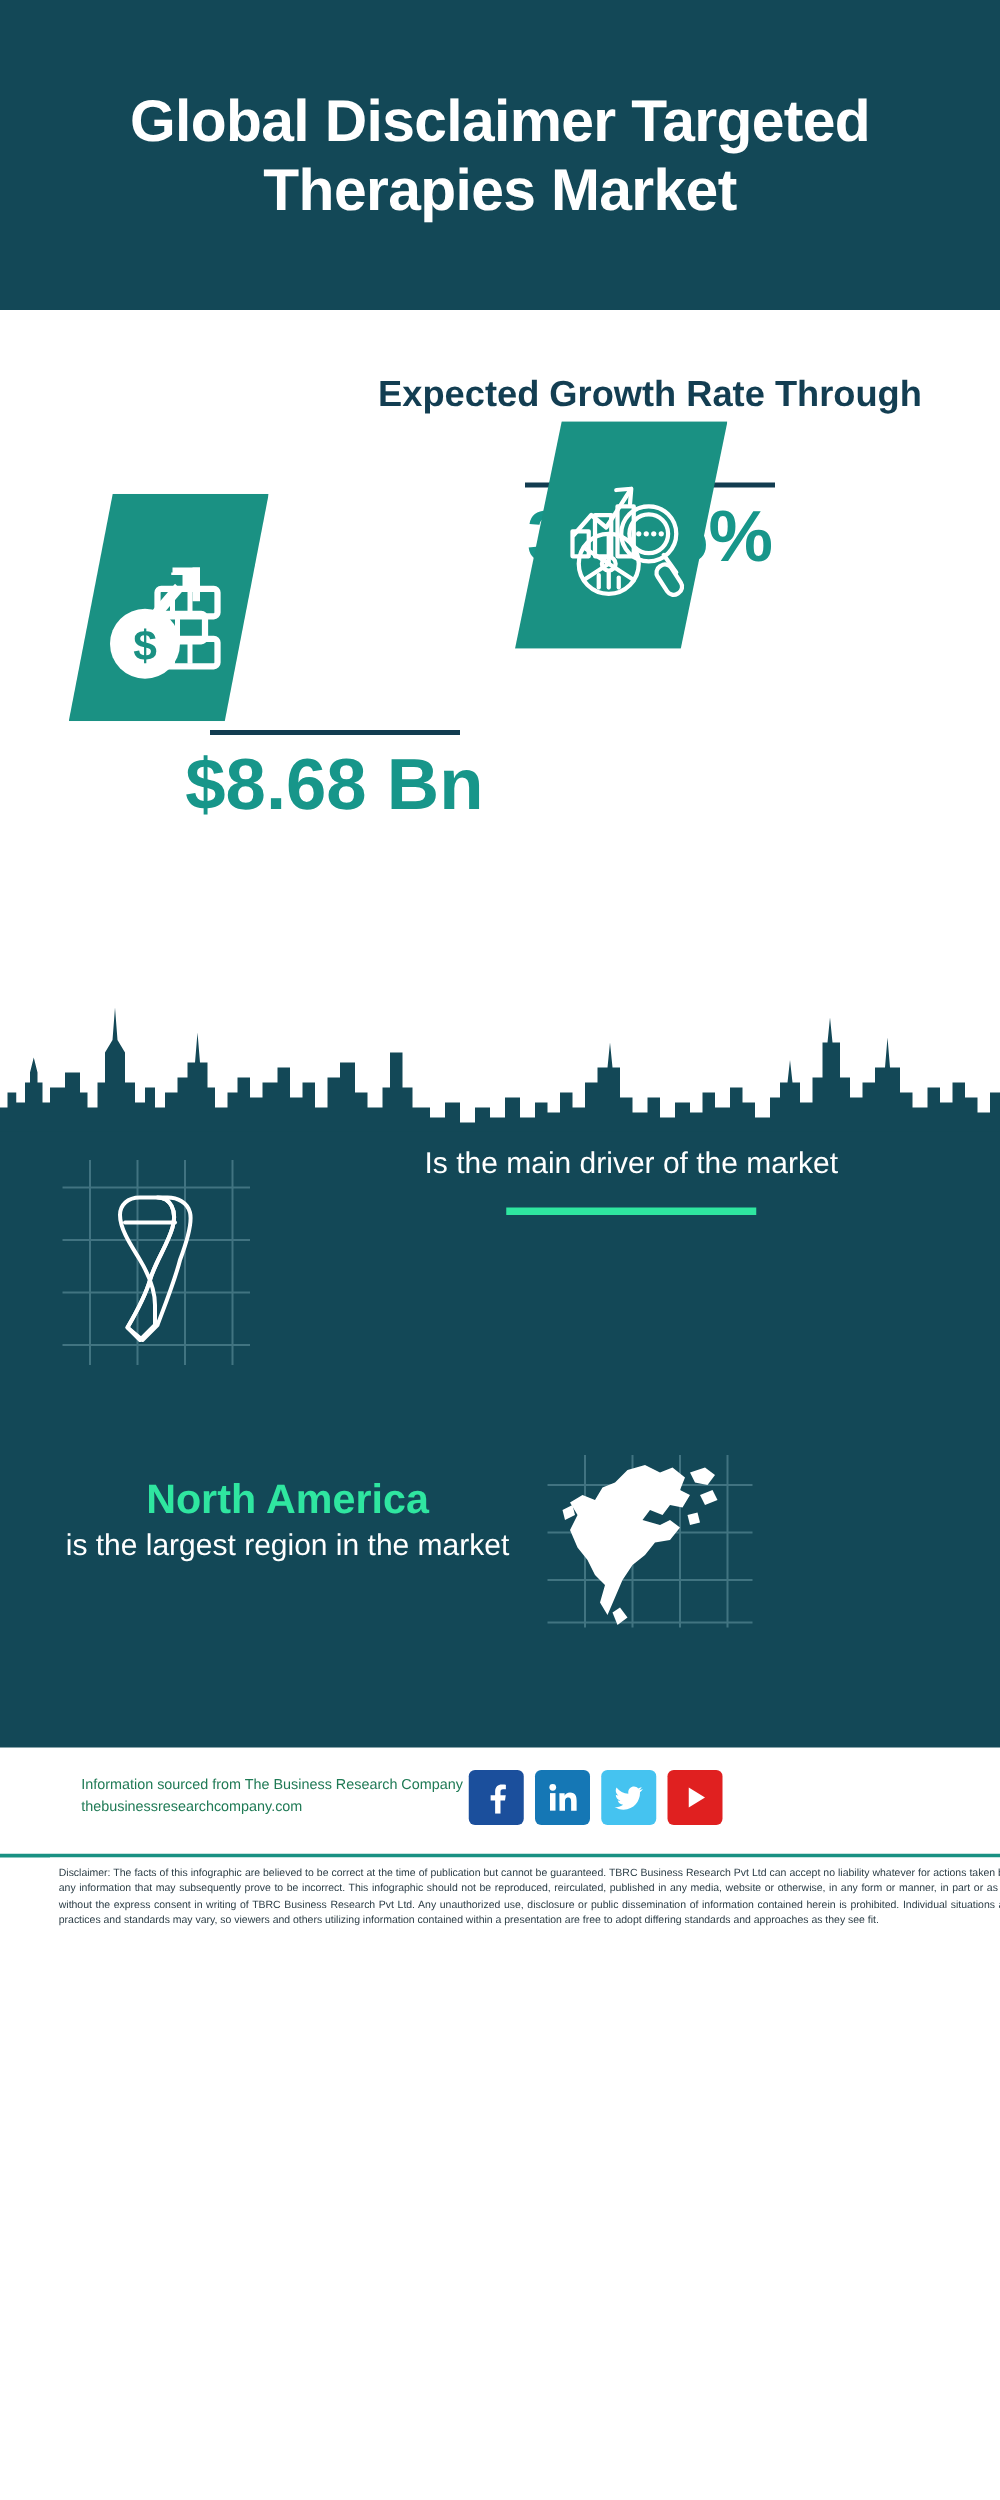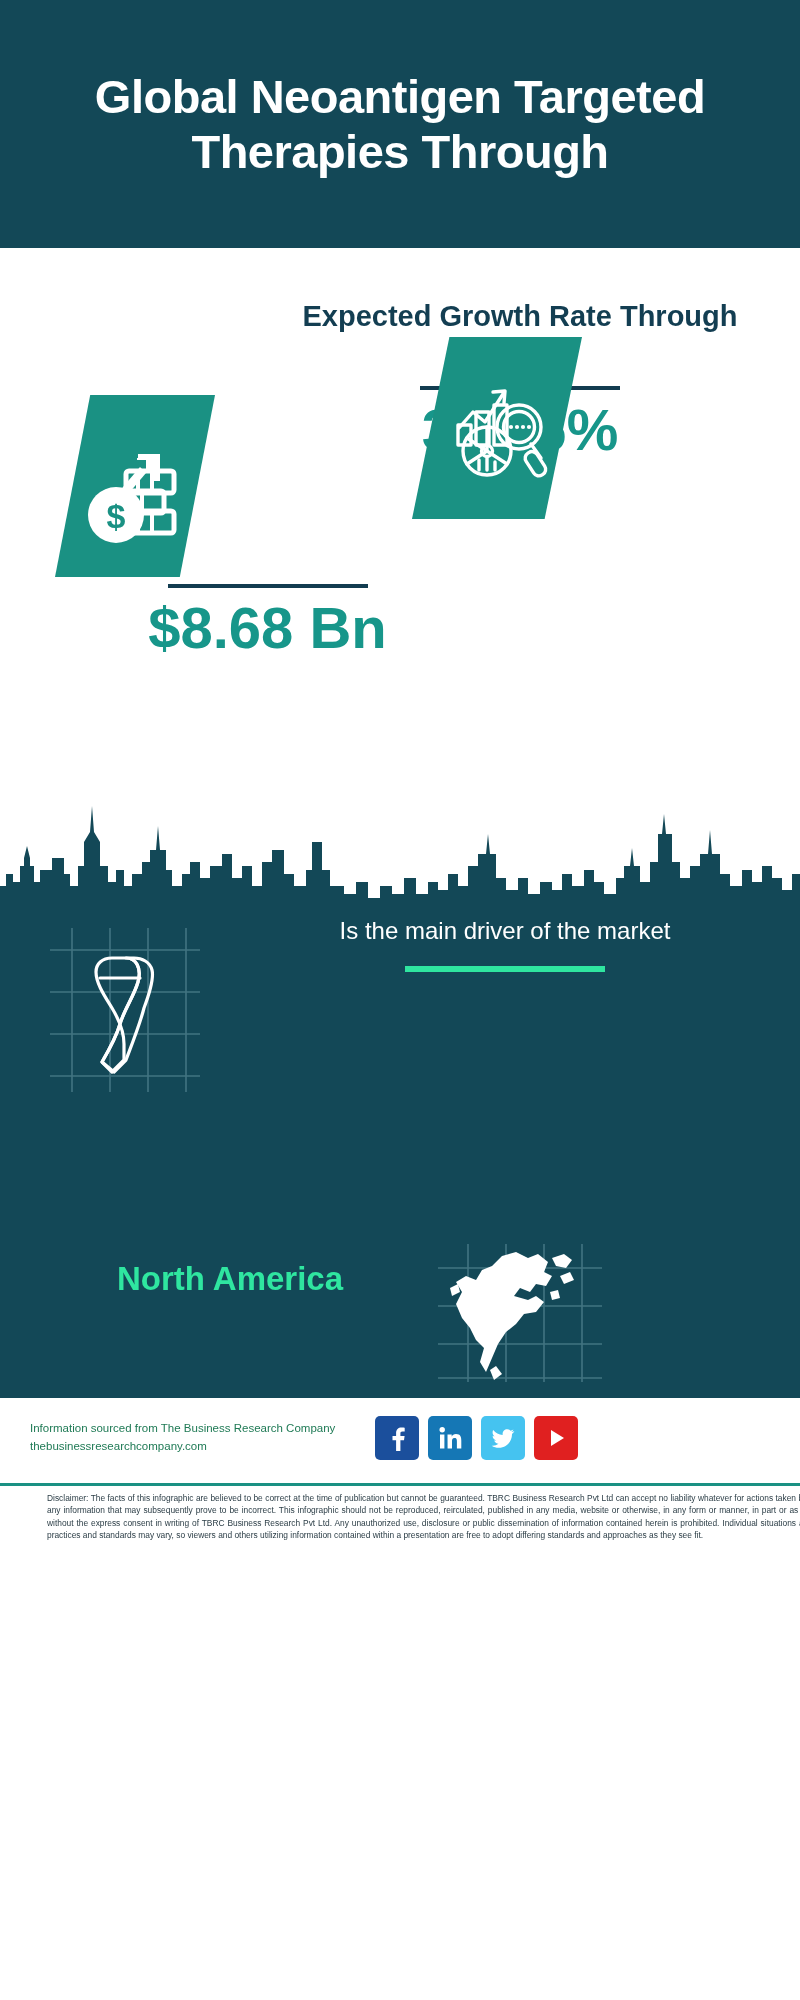"Global Neoantigen Targeted Therapies" h1 { text: Neoantigen Targeted Therapies Through -> Disclaimer Targeted Therapies Market }
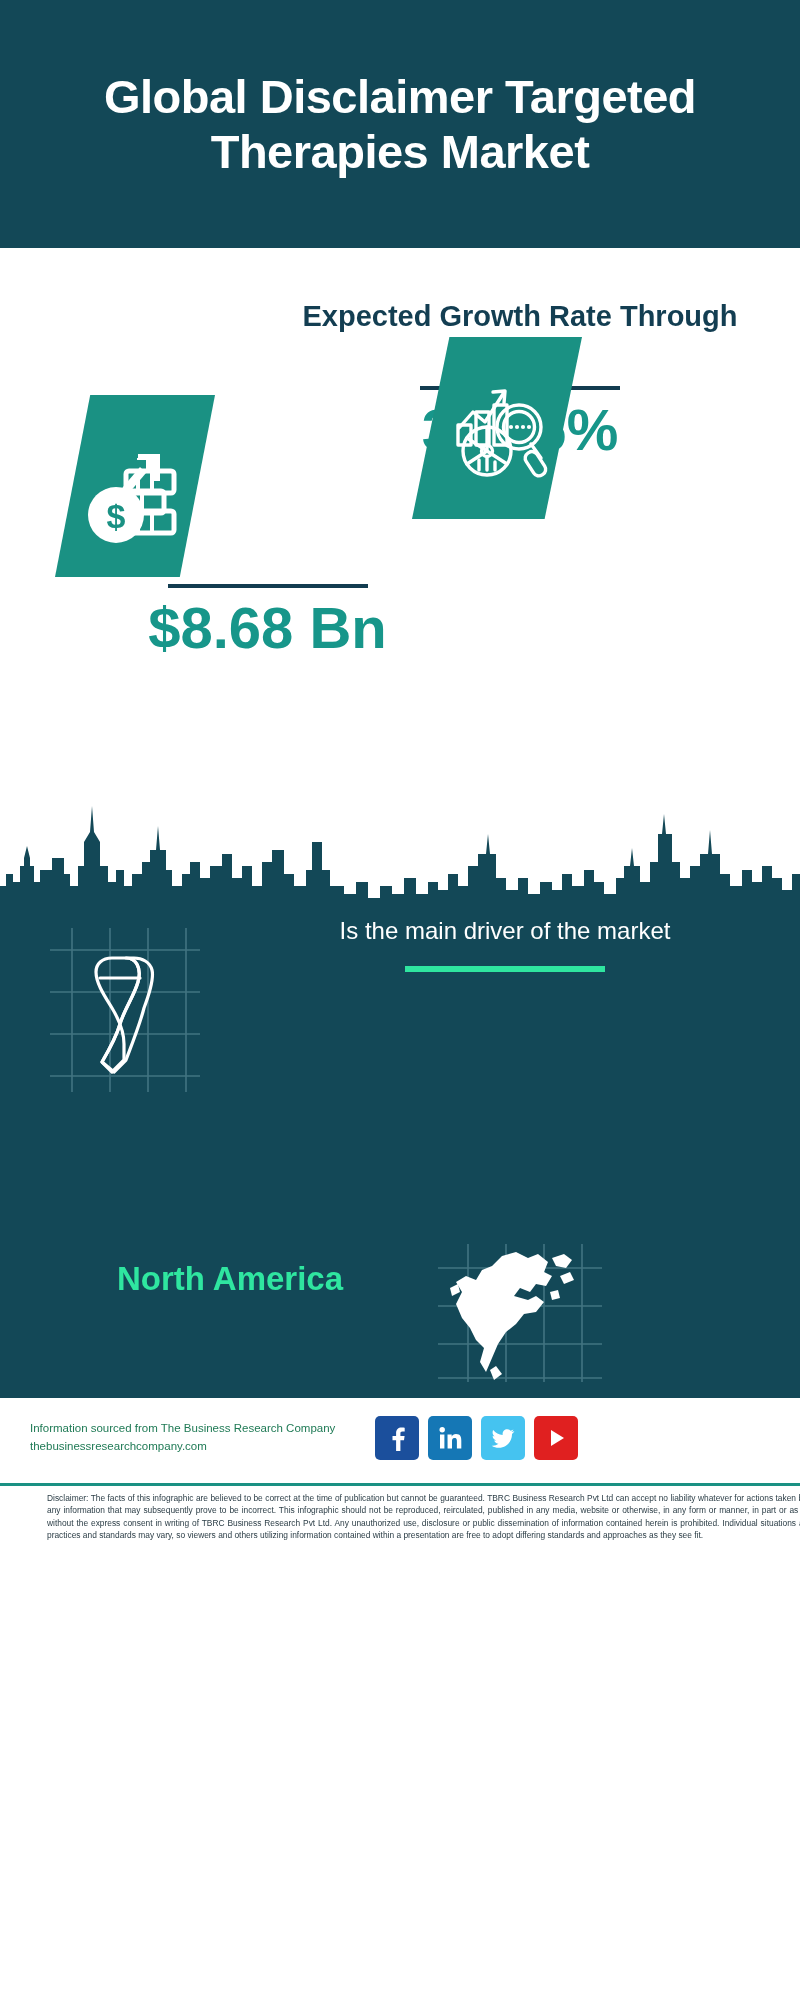"North America" .region { top: 1232px -> 1152px }
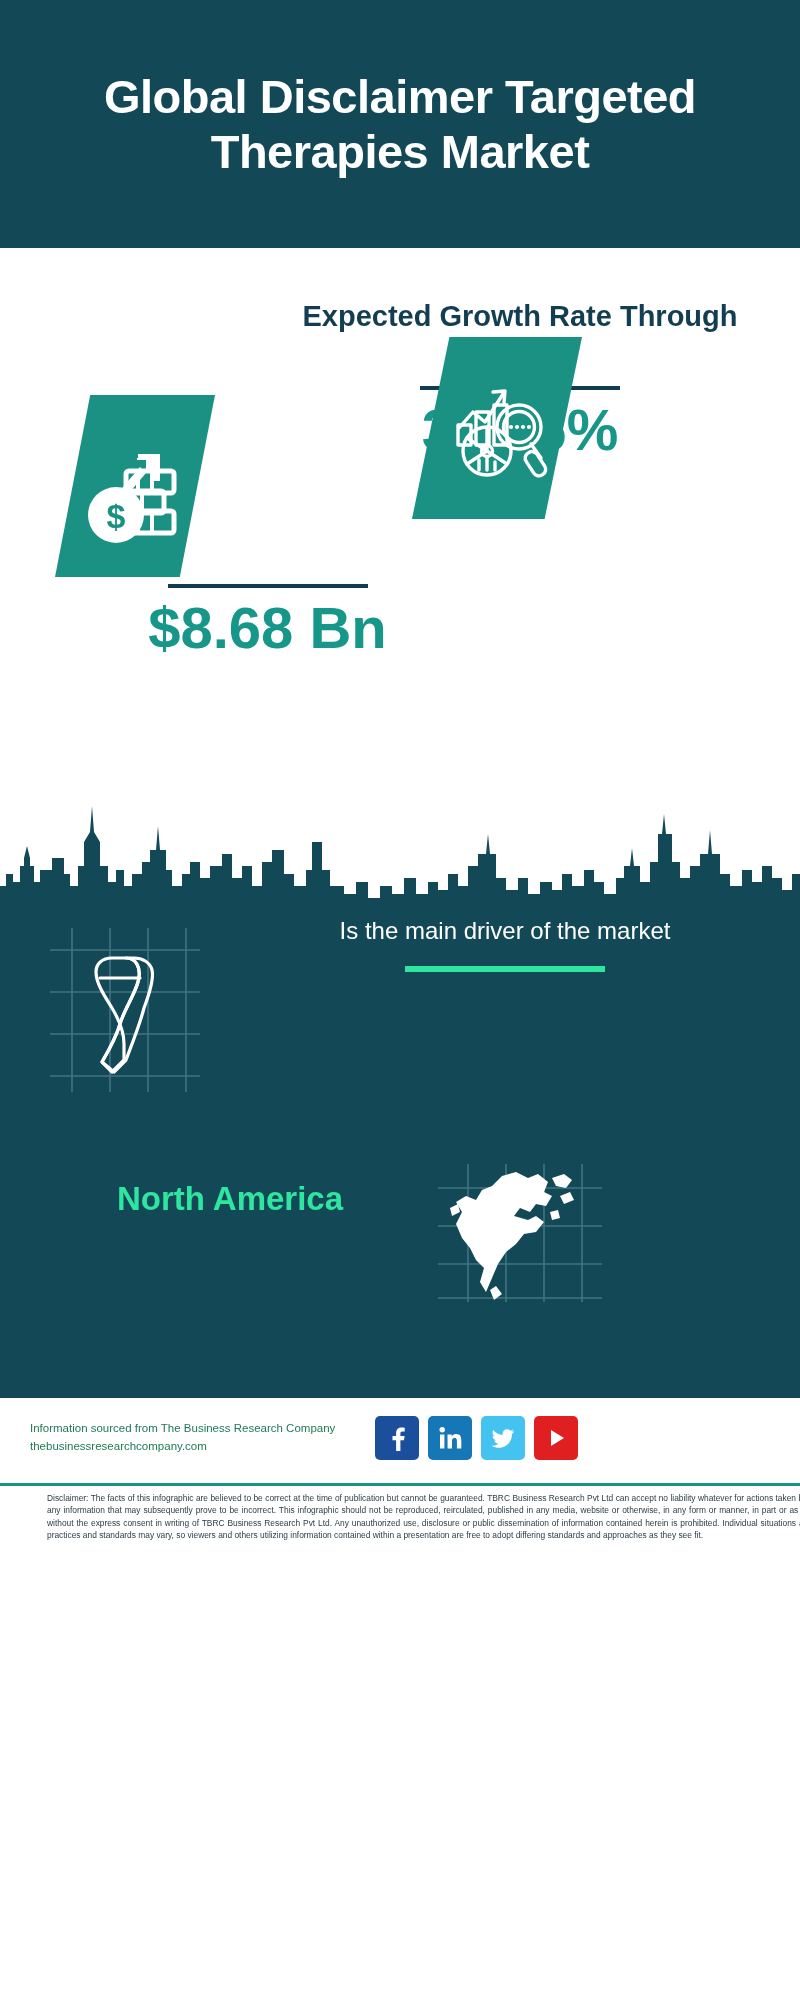"is the largest region in" div.white-sub { html: none -> <div>is the largest region in the market</div> }
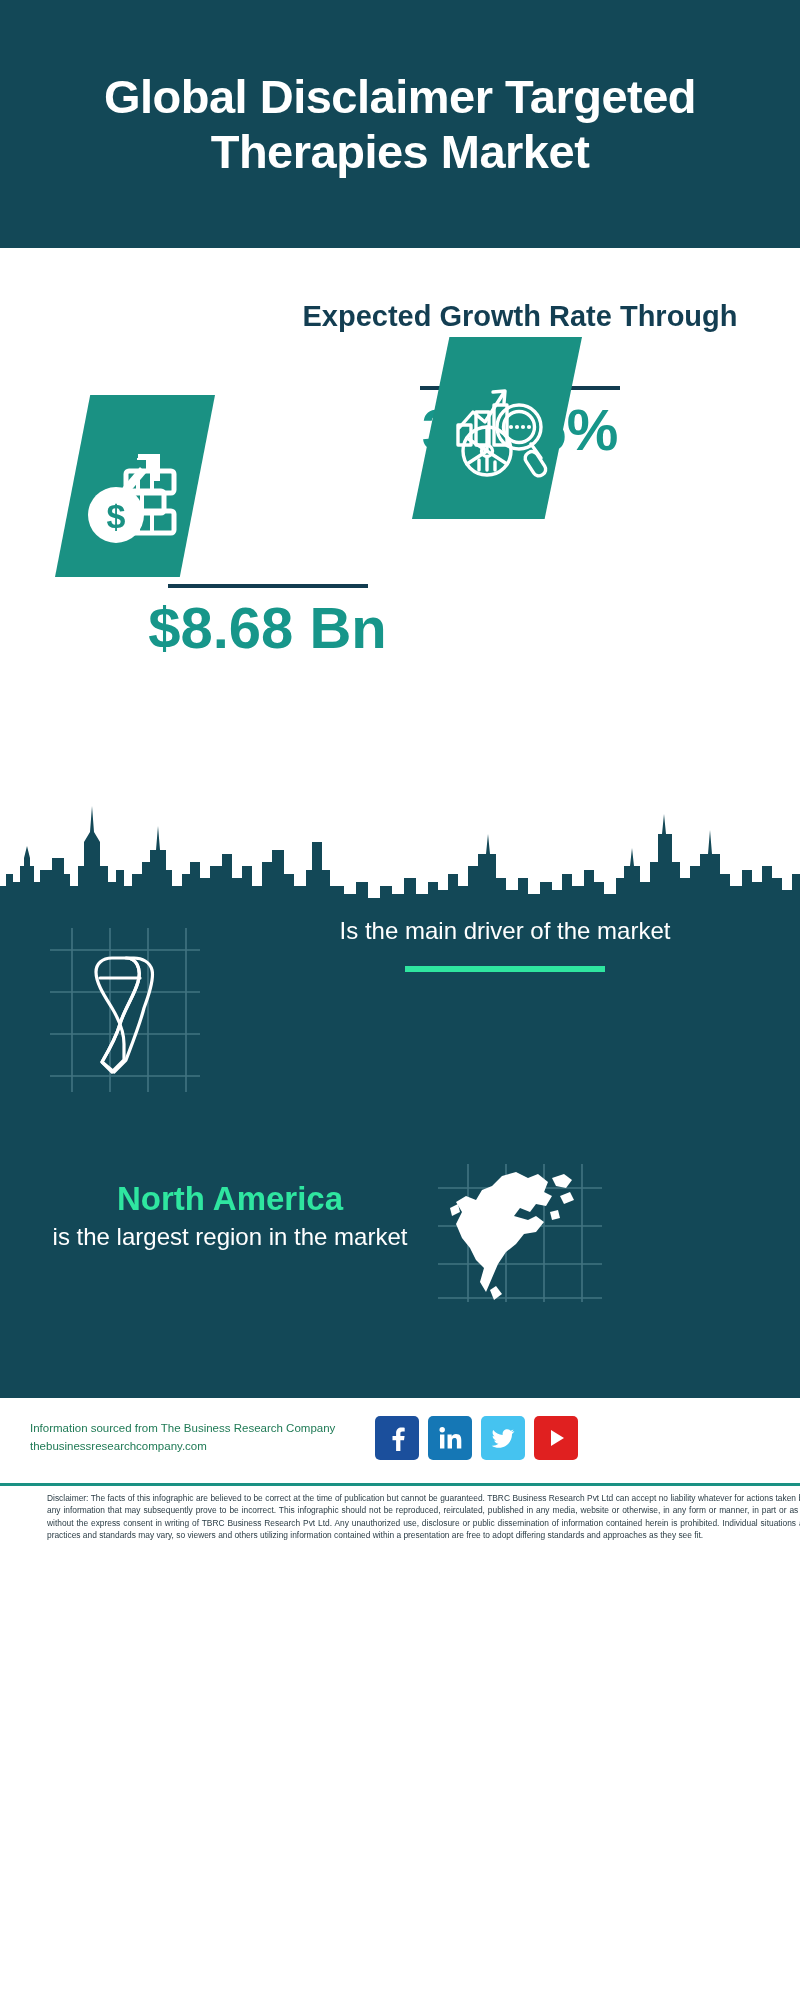"Information sourced from The Business" .src-text div { margin-left: none -> 35px }
